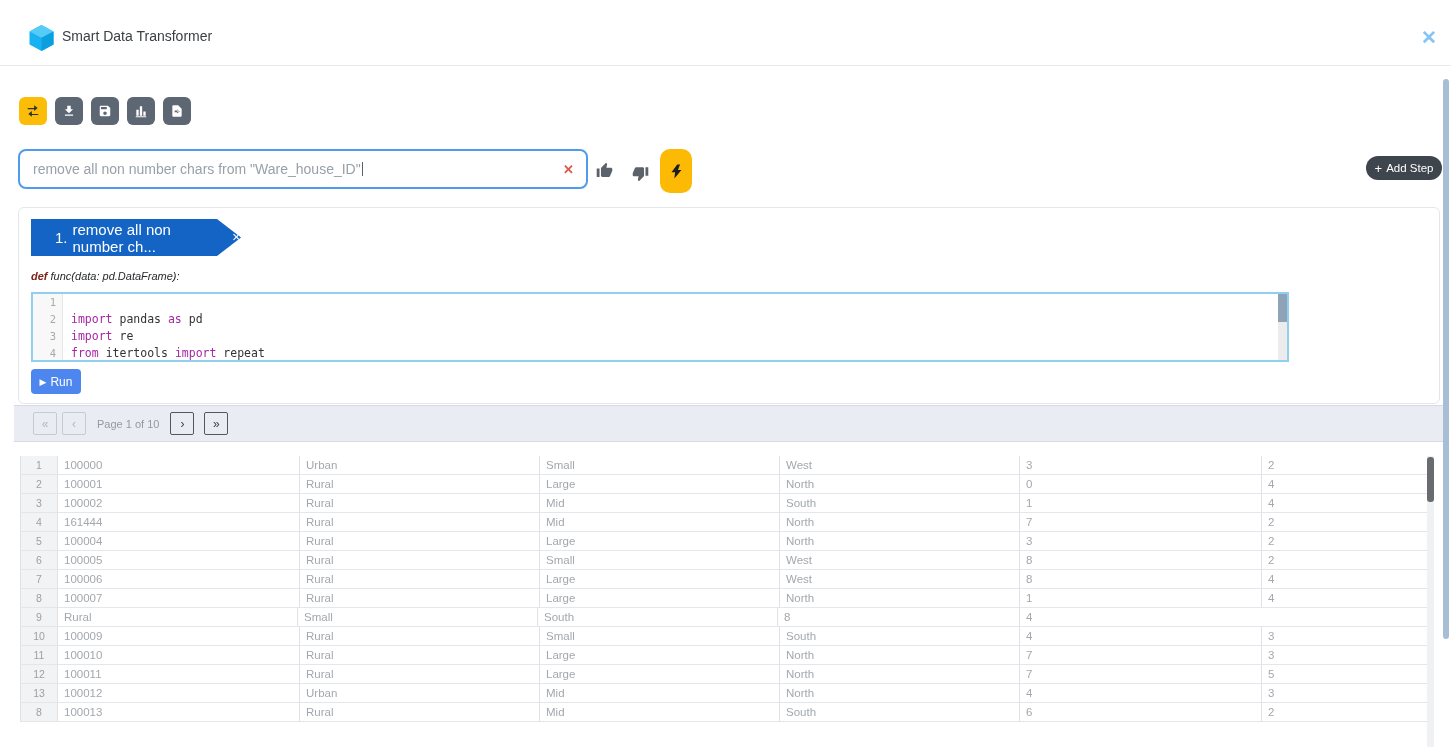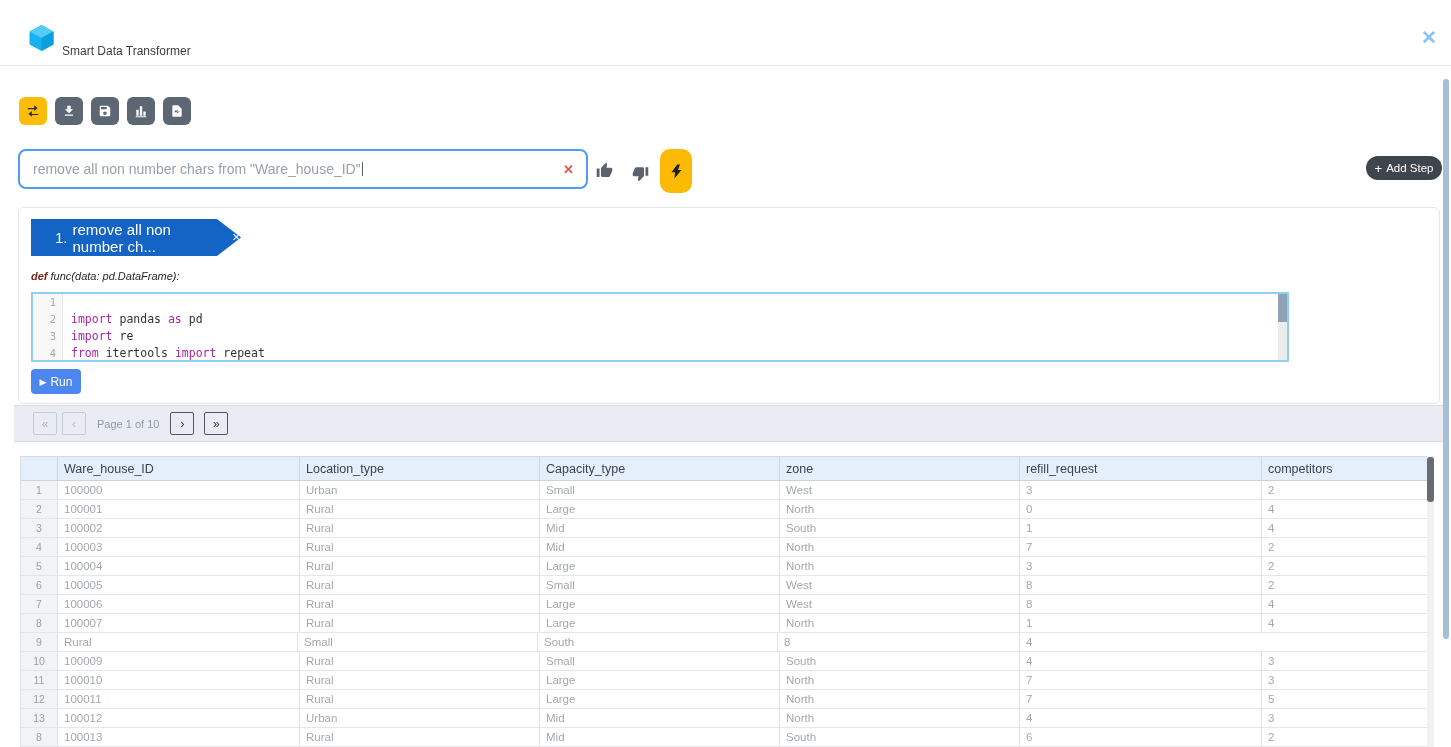"Smart Data Transformer" .app-title { font-size: 12px -> 14px; top: 44px -> 28px }
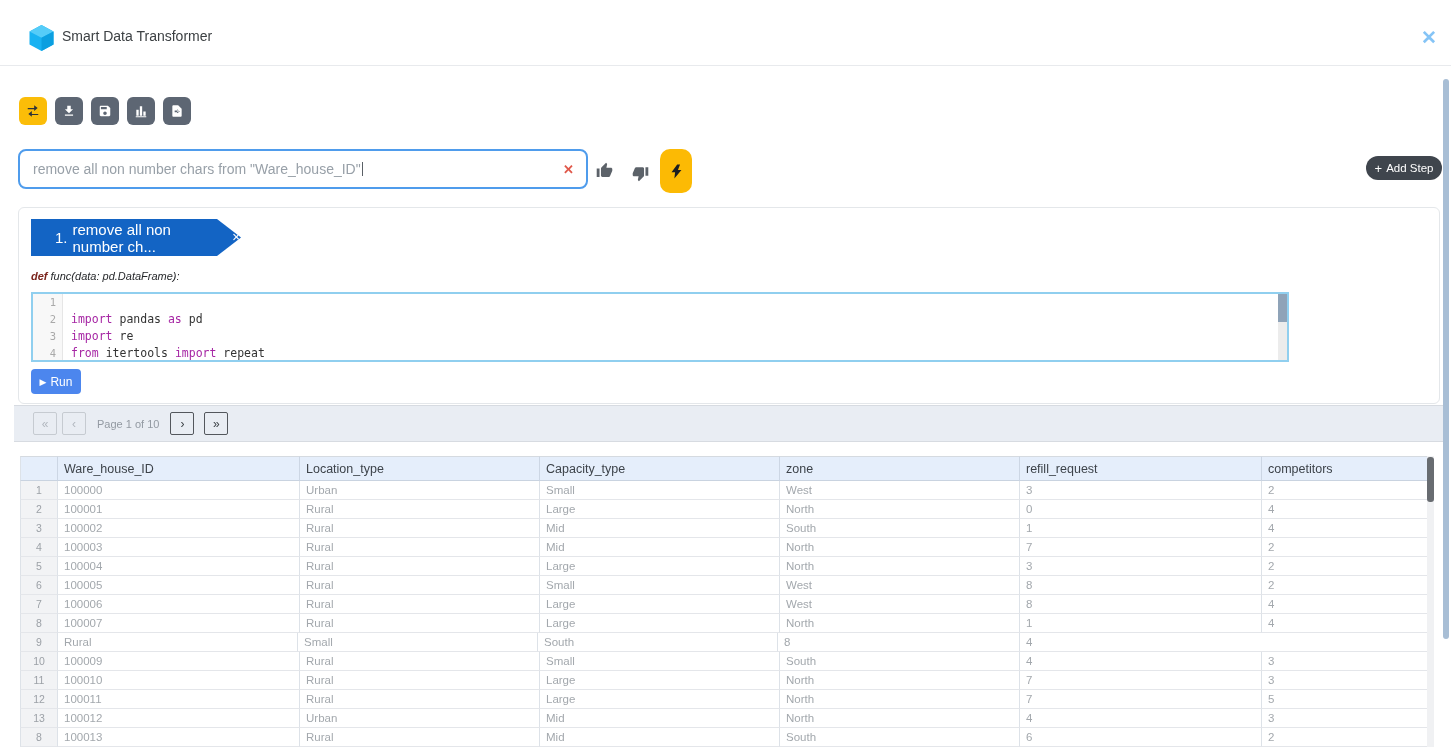"Ware_house_ID" div { html: <div> <div> <div></div> <div>Ware_house_ID</div> <div>Location_type</div> <div>Capacity_type</div> <div>zone</div> <div>refill_request</div> <div>competitors</div> </div> </div> -> none }
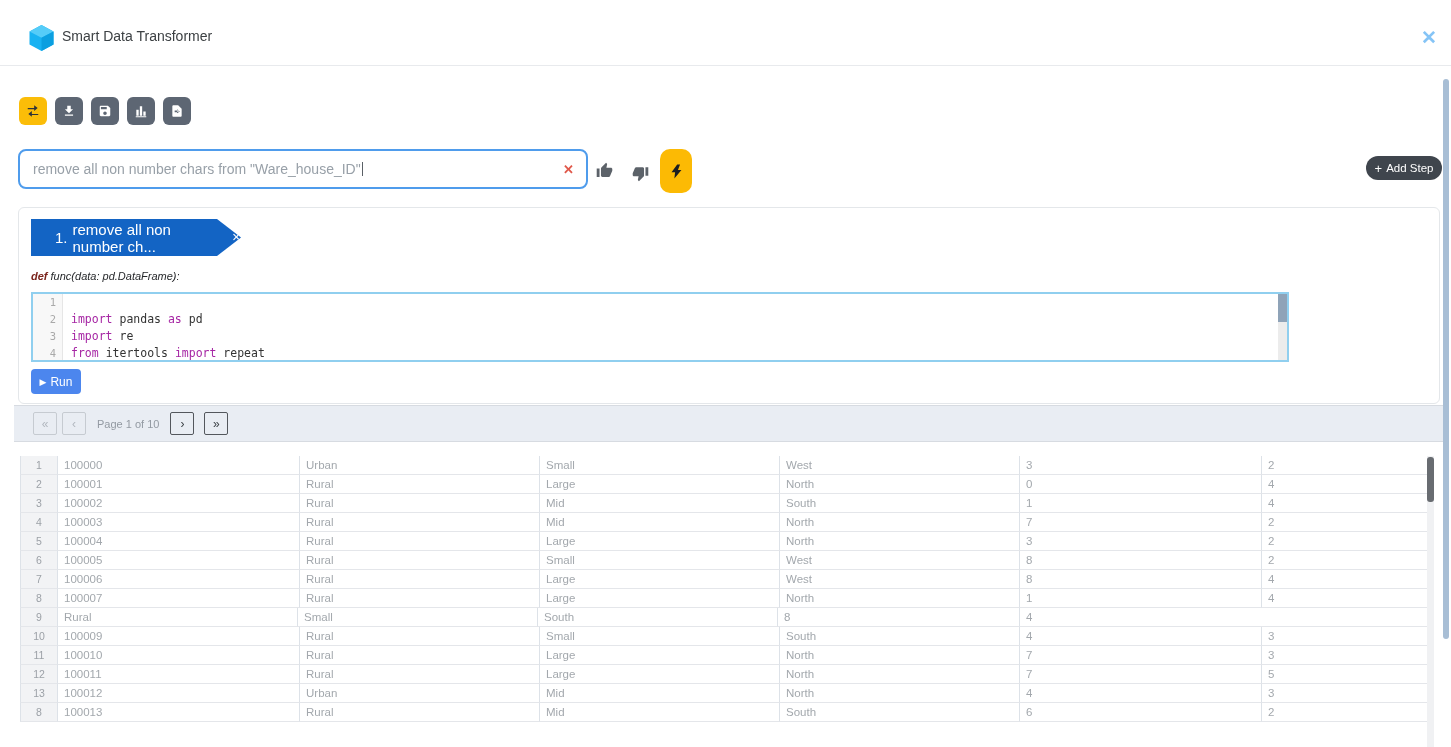"100003" div.t-cell { text: 100003 -> 161444 }
